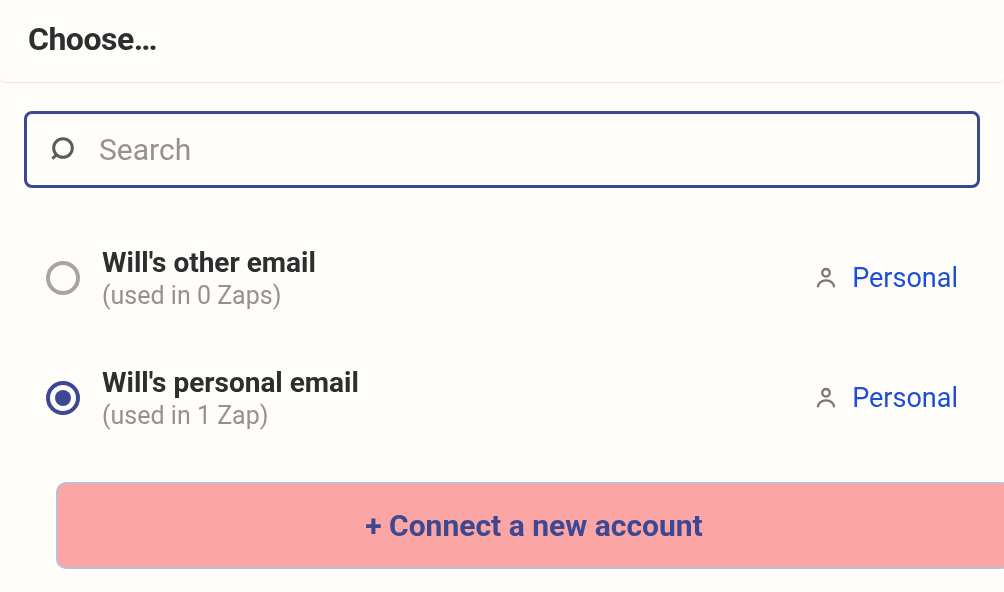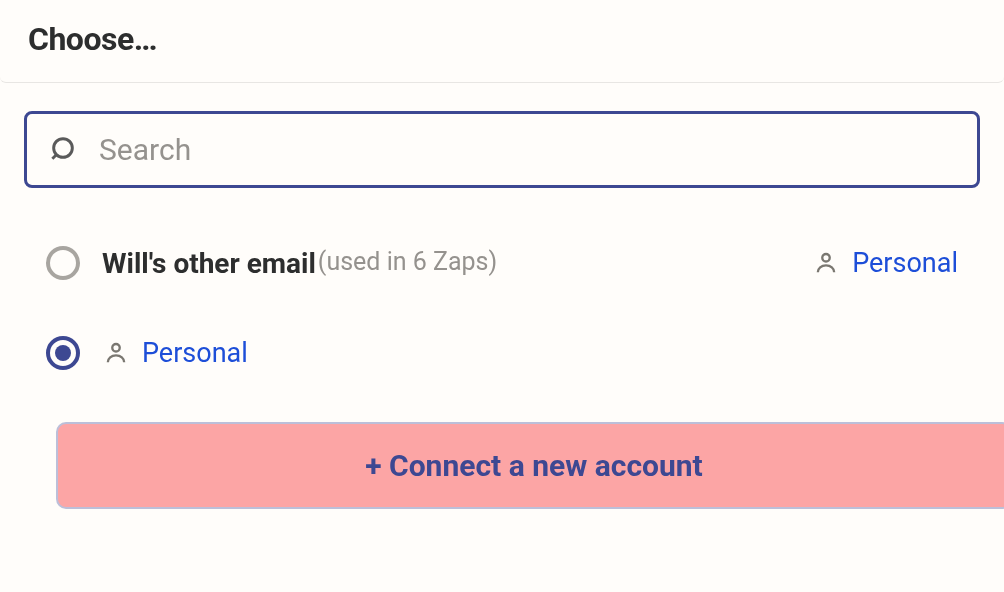"Will's other email" .option-text { flex-direction: row -> column }
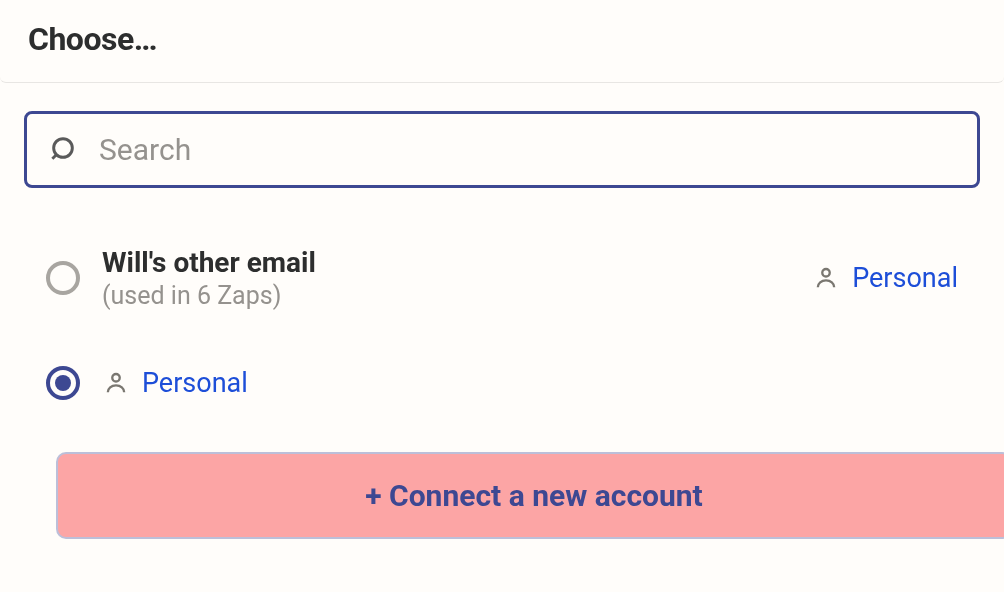"(used in 6 Zaps)" div.option-sub { text: 6 -> 0 }
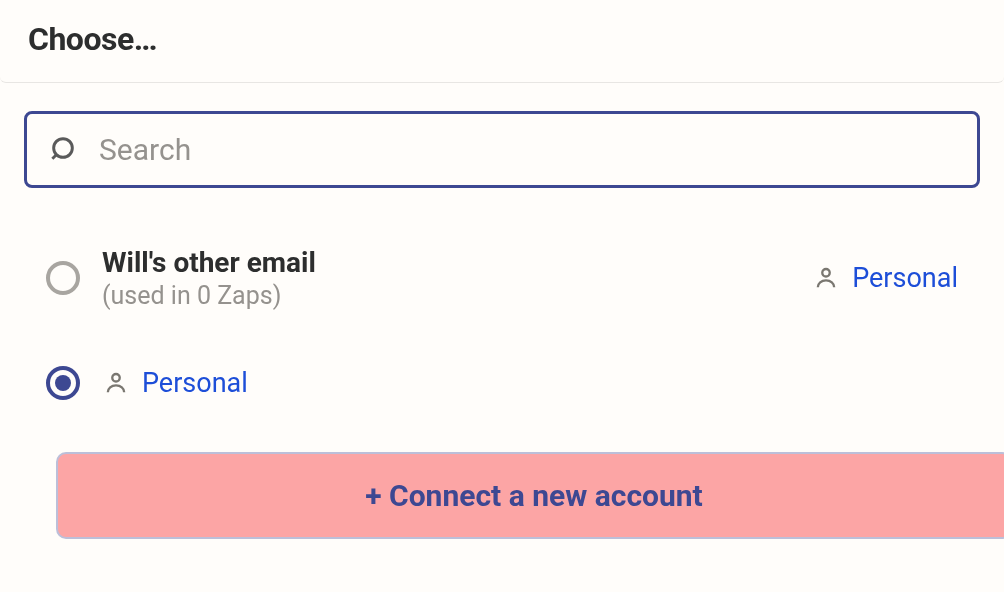"Will's personal email" div.option-text { html: none -> <div> <div>Will's personal email</div> <div>(used in 1 Zap)</div> </div> }
